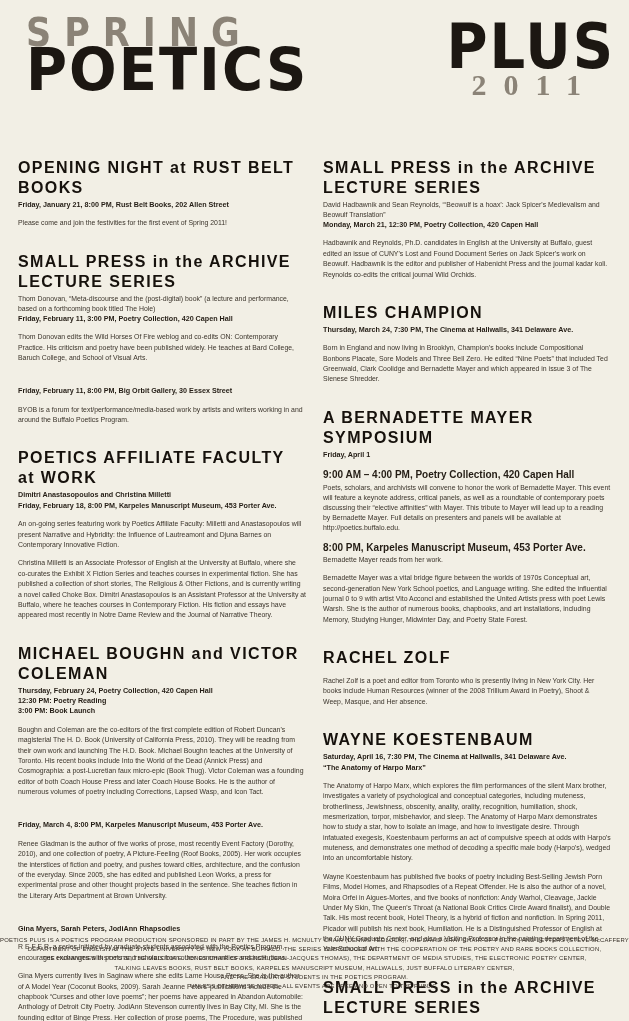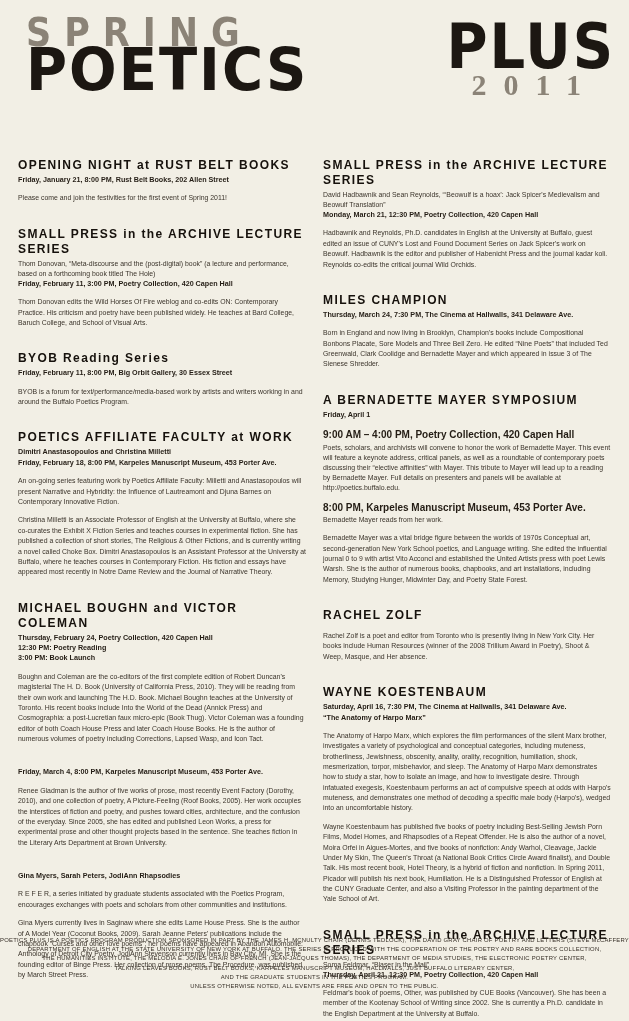"OPENING NIGHT at RUST BELT" .event-title { font-size: 12px -> 16px }
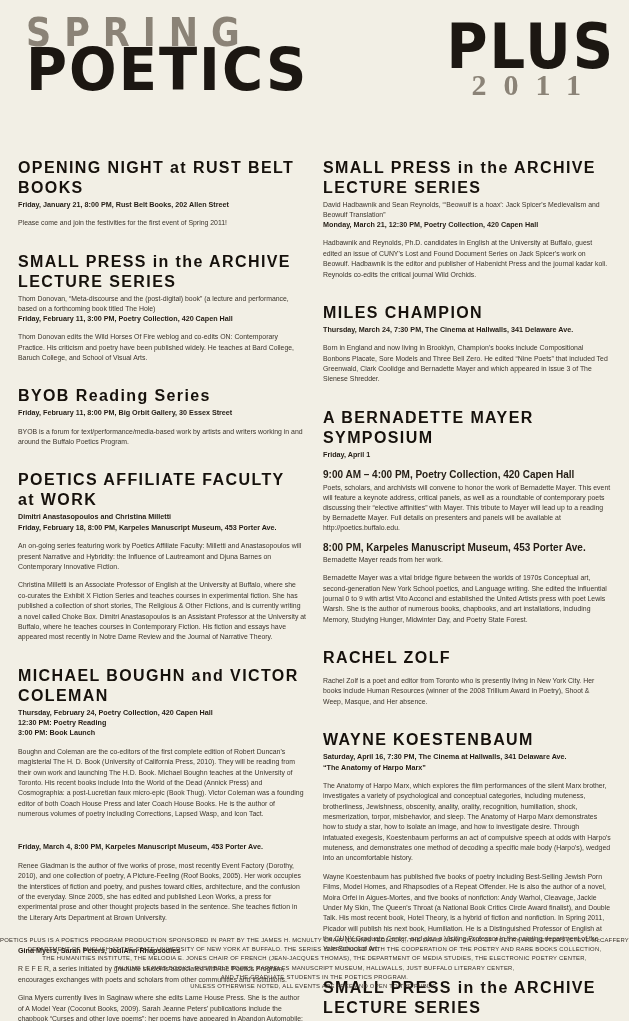"BYOB Reading Series" h2.event-title { html: <h2>BYOB Reading Series</h2> -> none }
